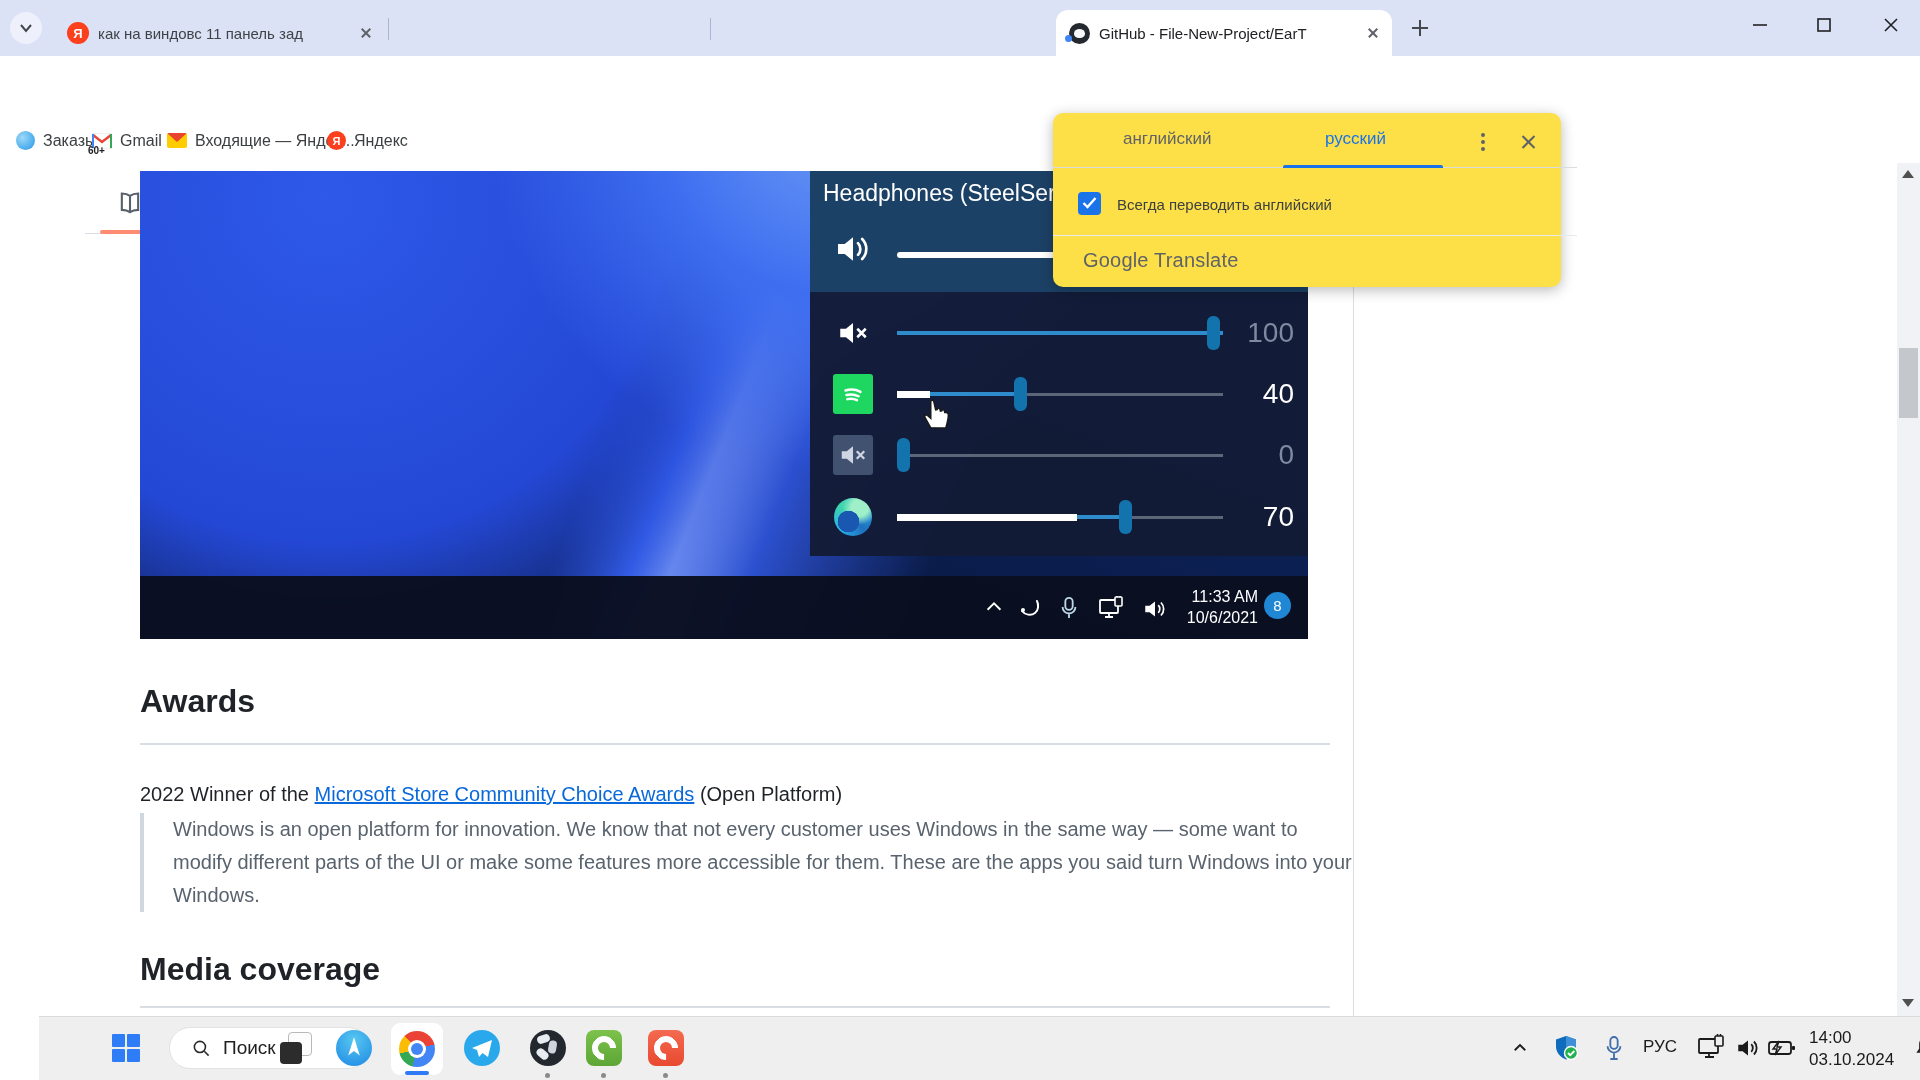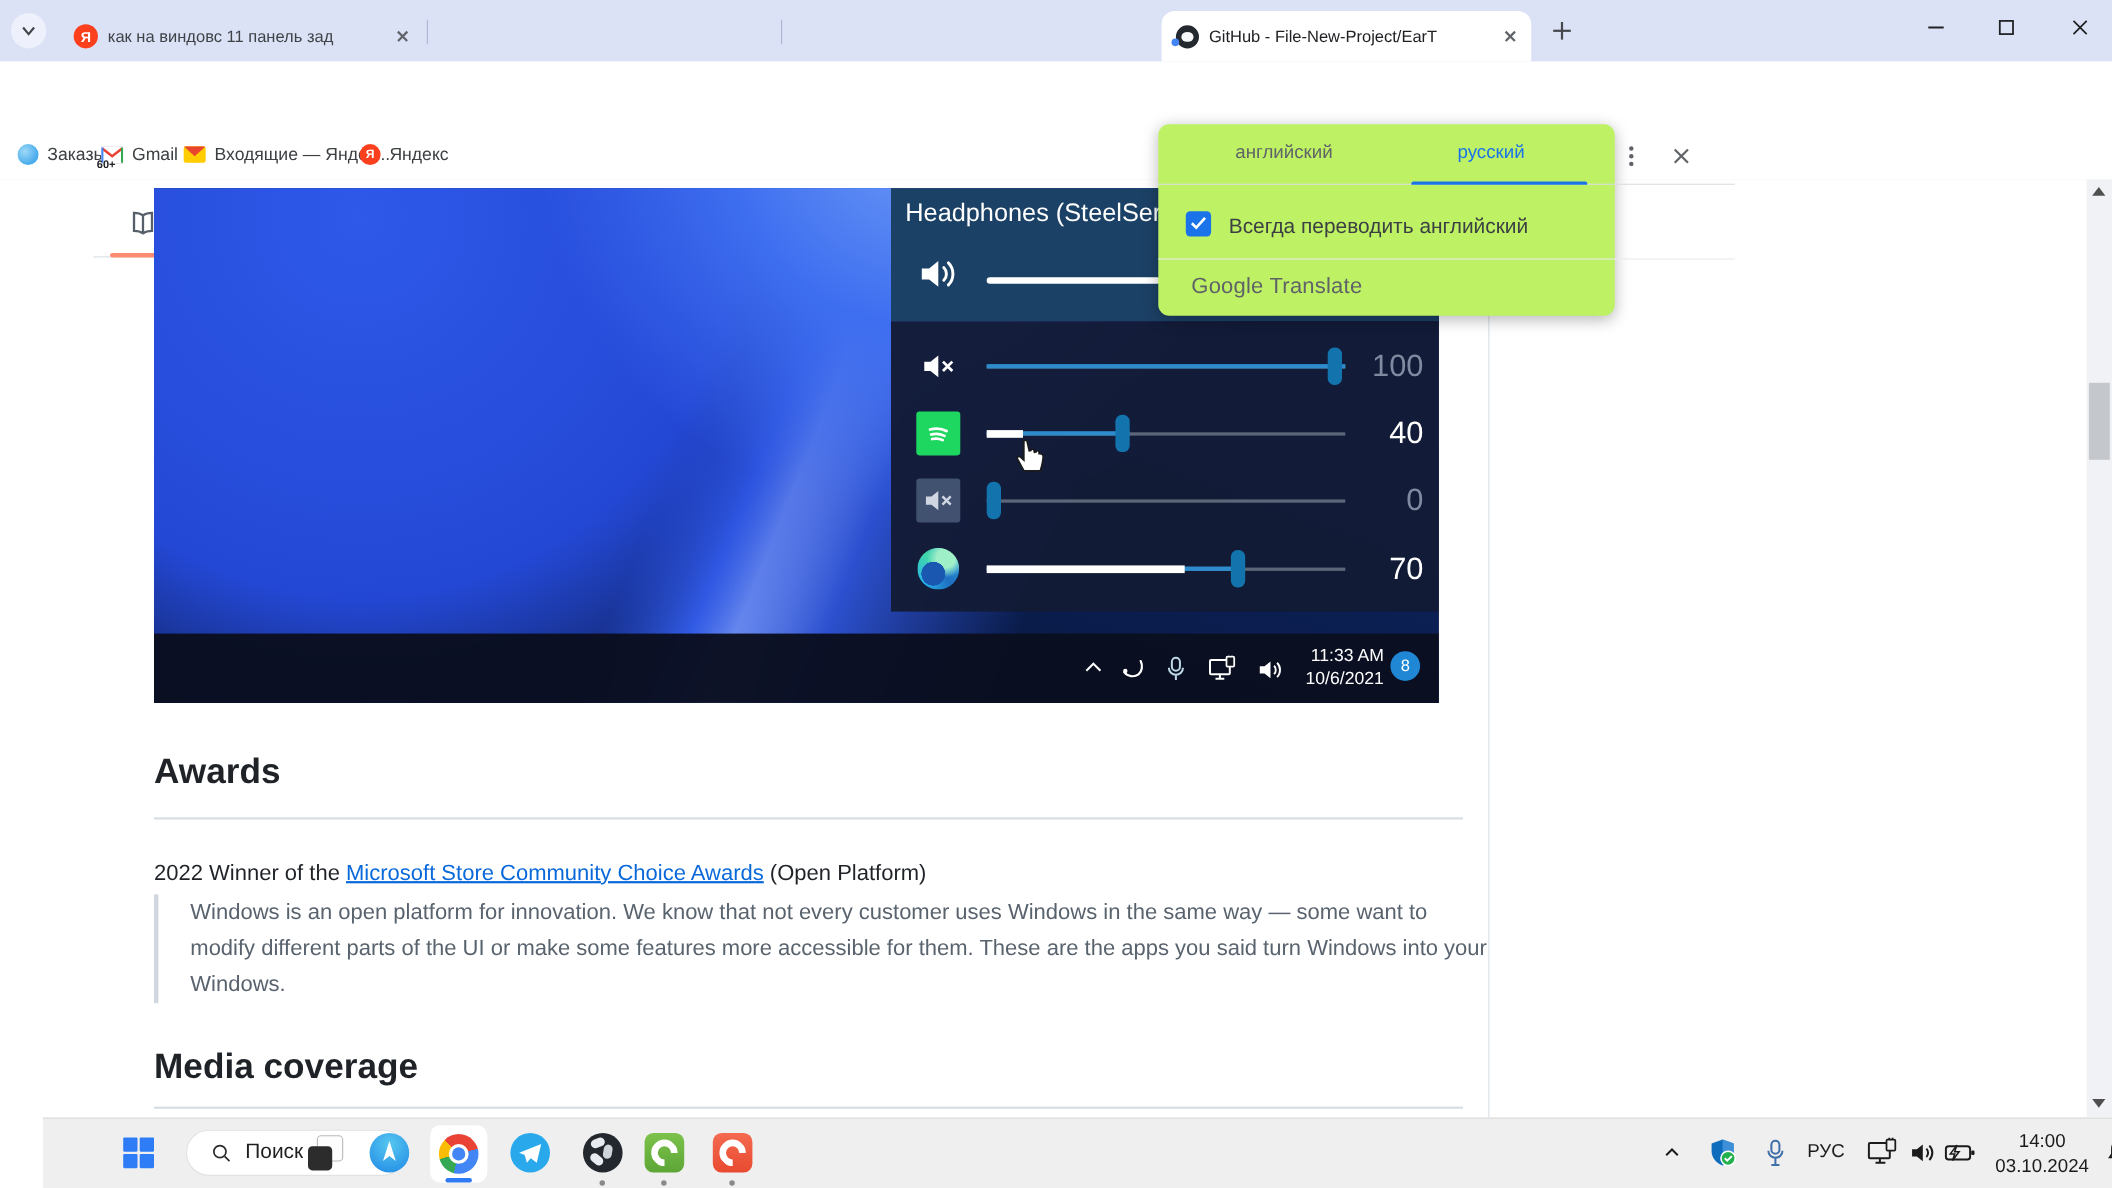"английский" #tpopup { background: #bef264 -> #fde047; width: 415px -> 508px }
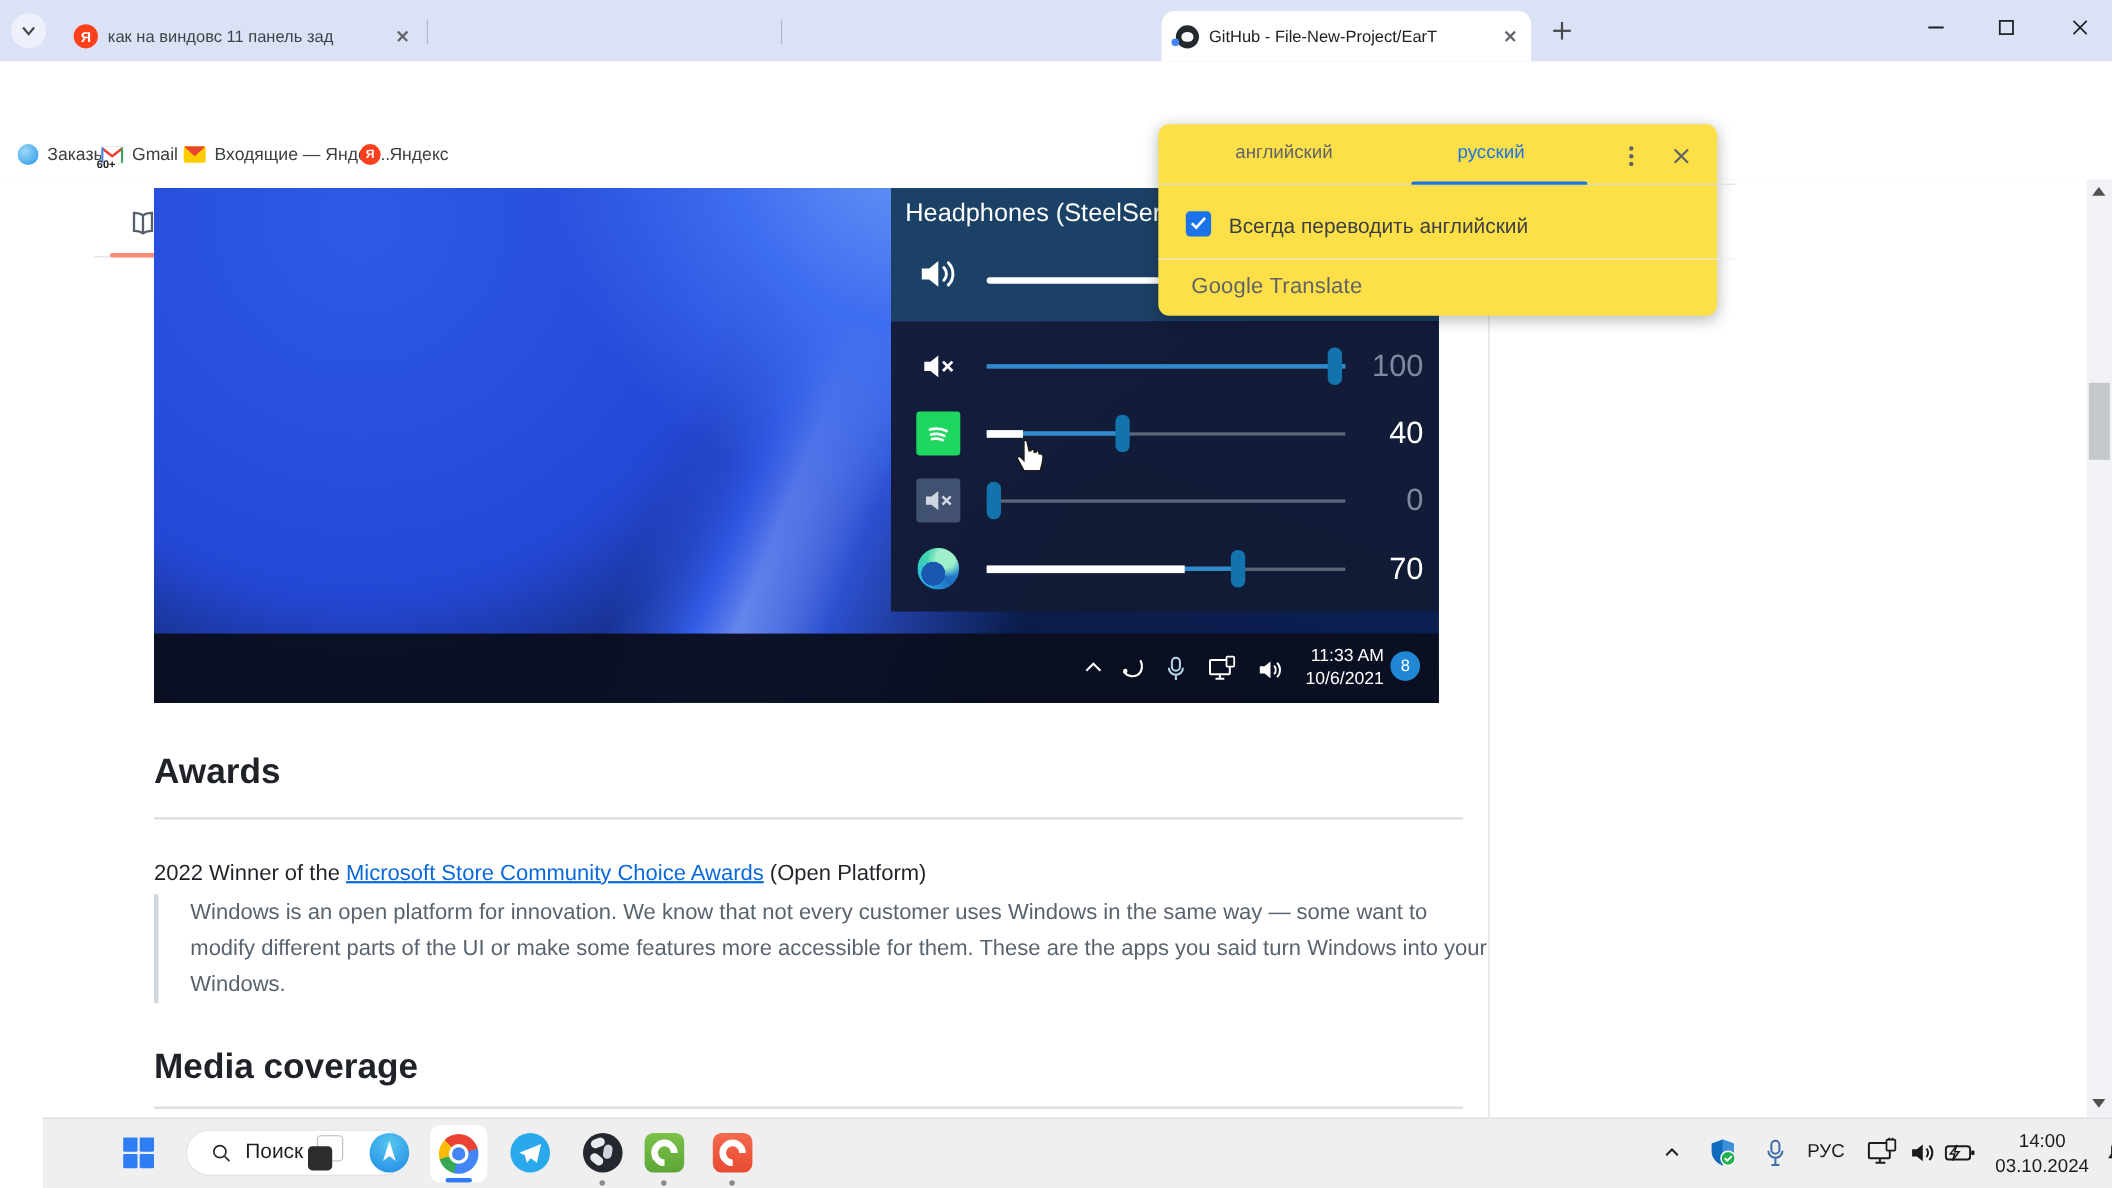"Всегда переводить английский" #tp-label { font-size: 19px -> 15px }
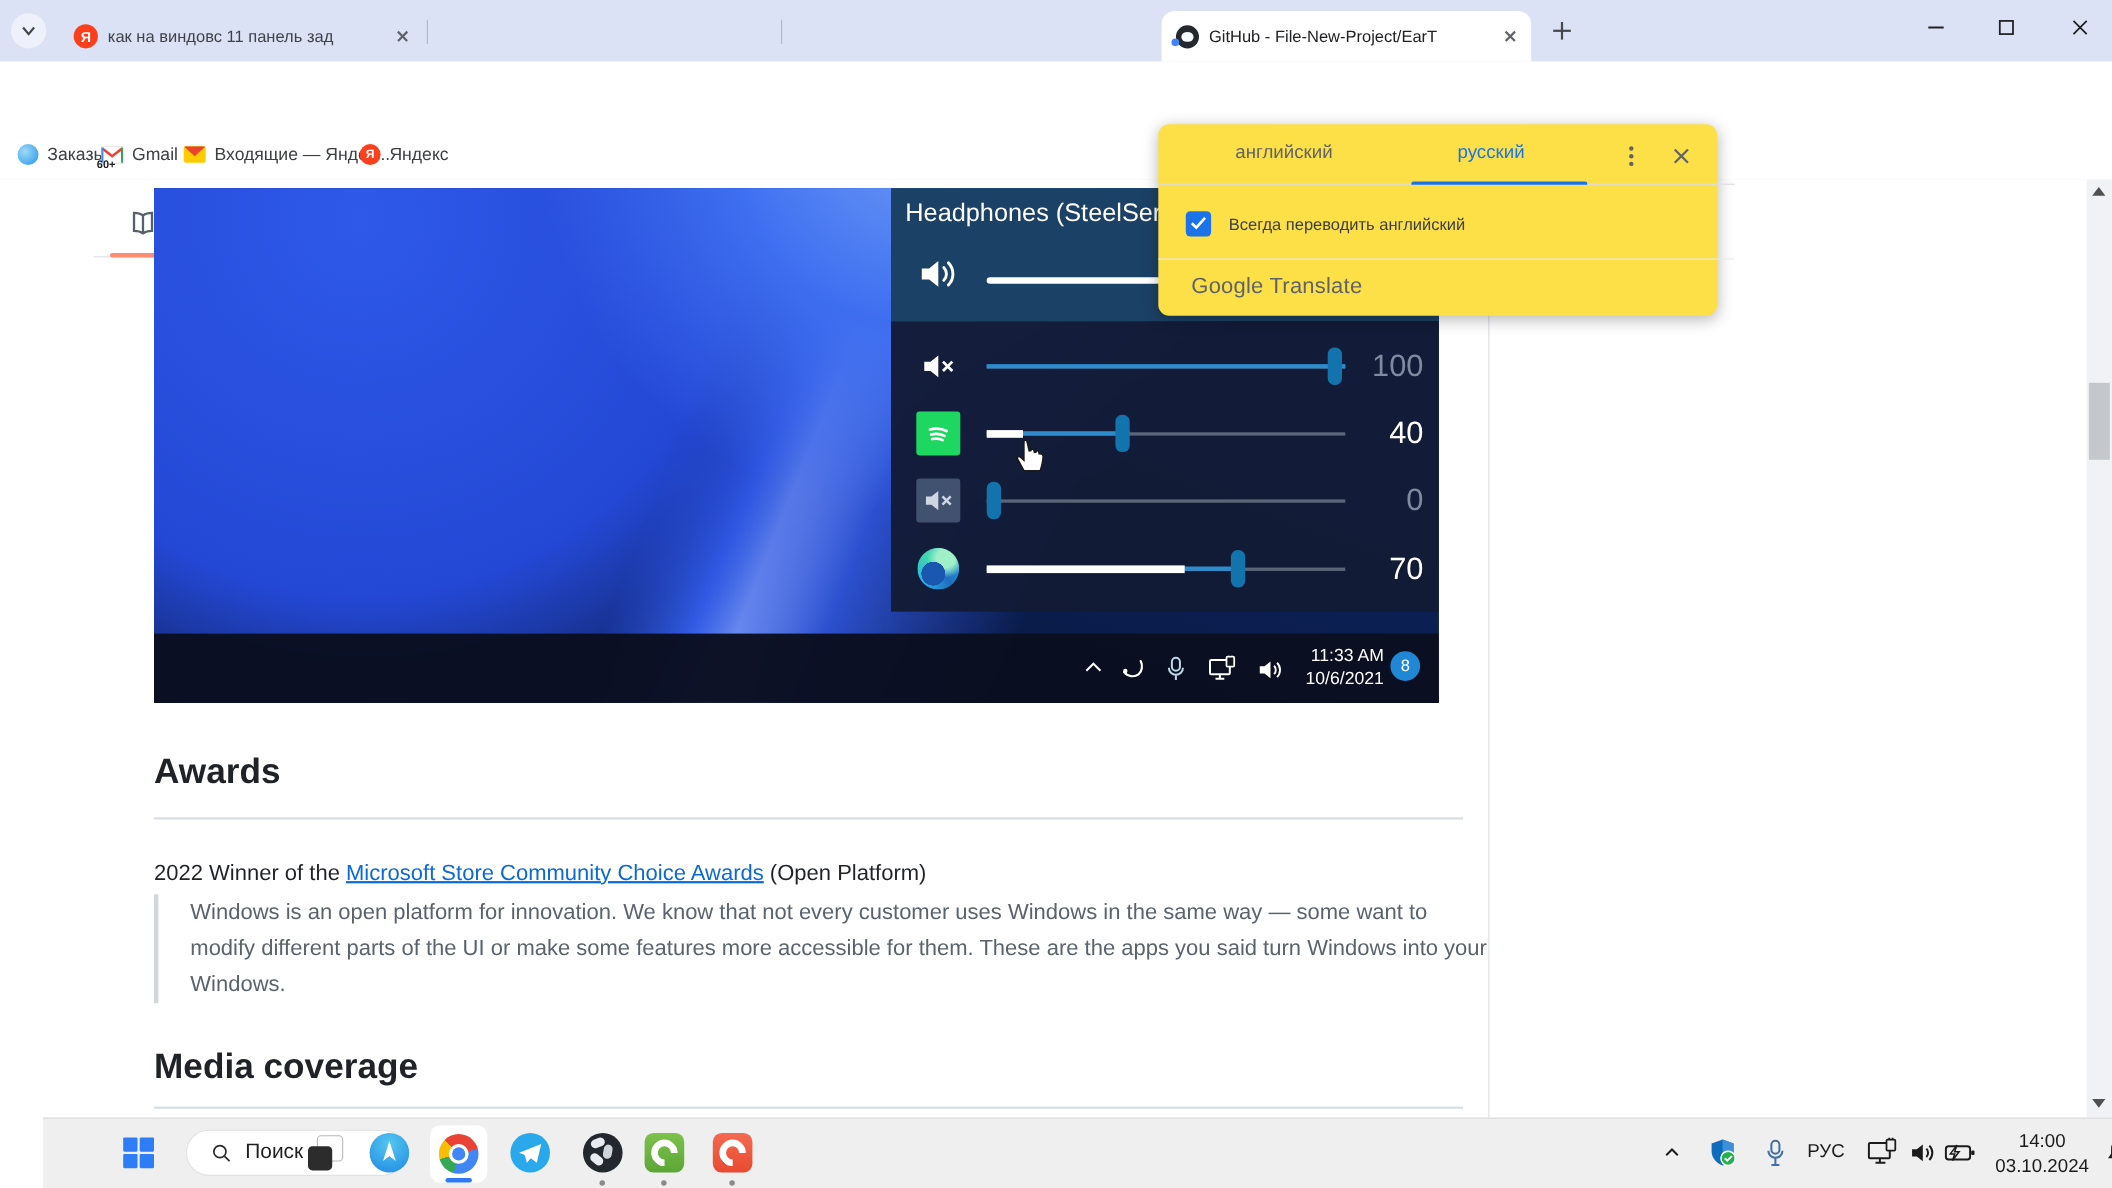"14:00" #tb-clock { text-align: center -> left }
